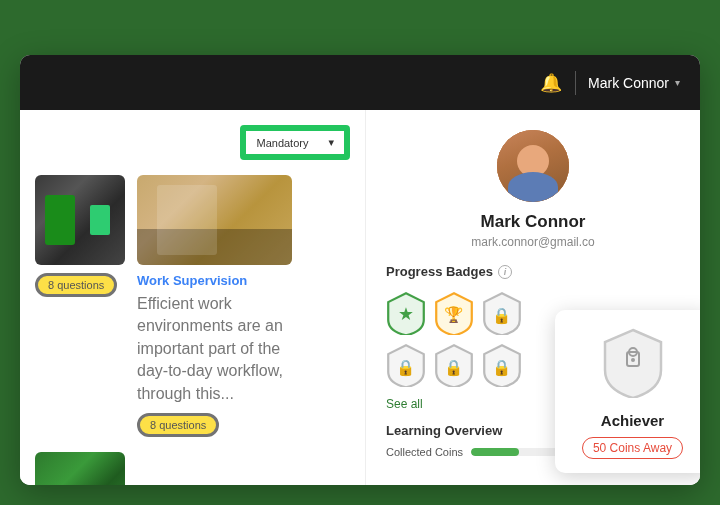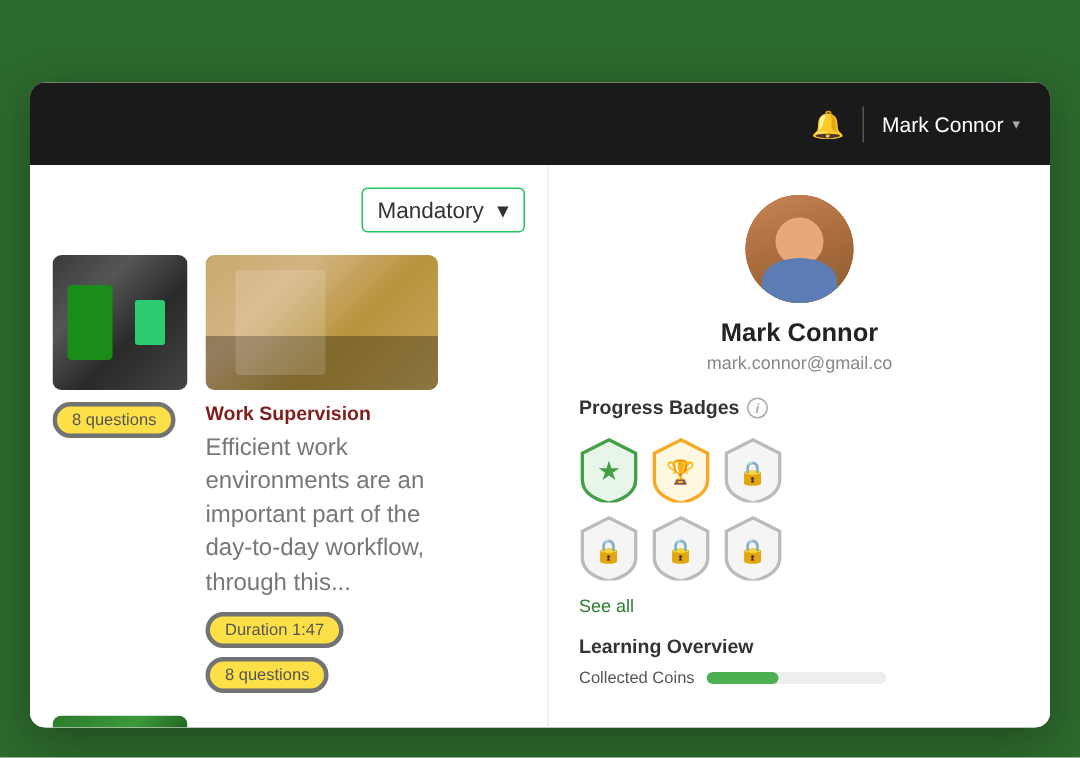"Mandatory" .filter-dropdown { border: 1px solid #22c55e -> 6px solid #22c55e; font-size: 15px -> 11px; gap: 9px -> 20px }
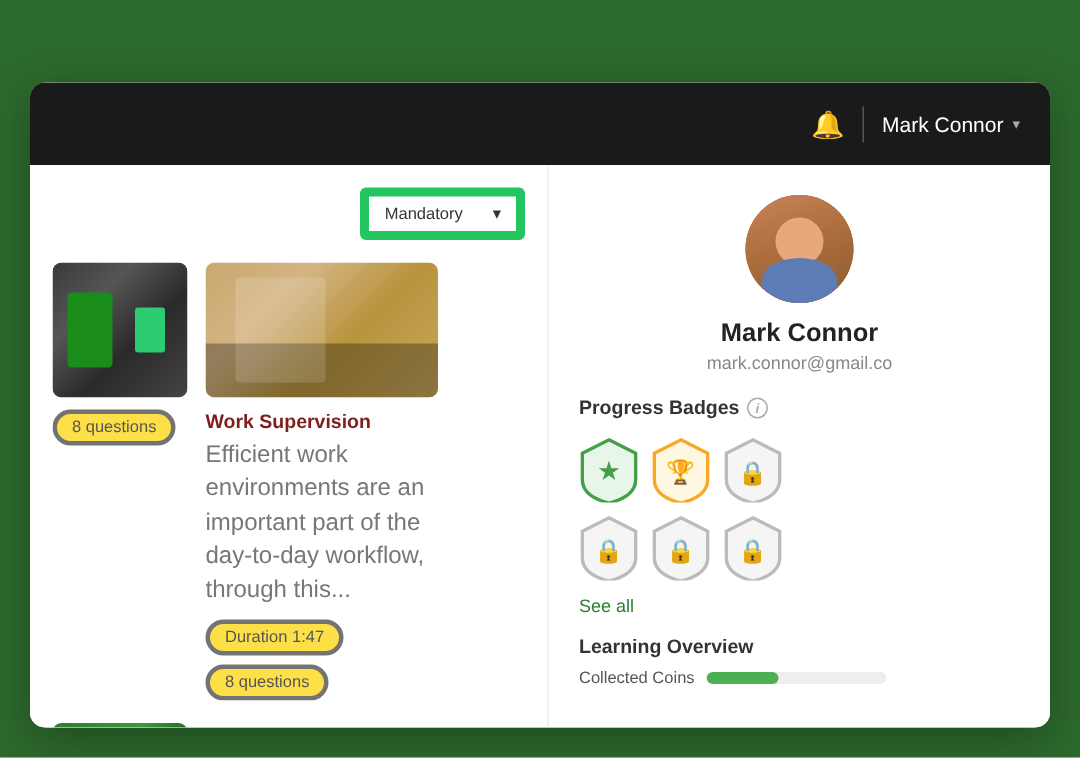"Work Supervision" .card-title { color: #7f1d1d -> #3b82f6 }
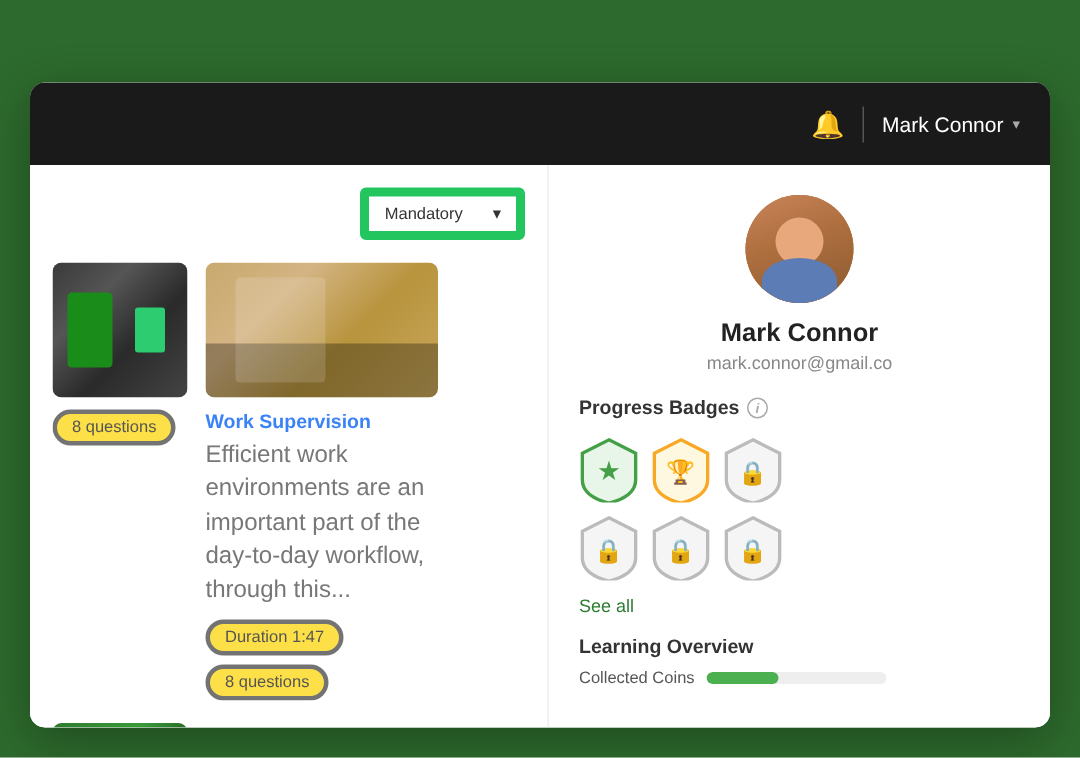"Duration 1:47" span.meta-badge { html: <span>Duration 1:47</span> -> none }
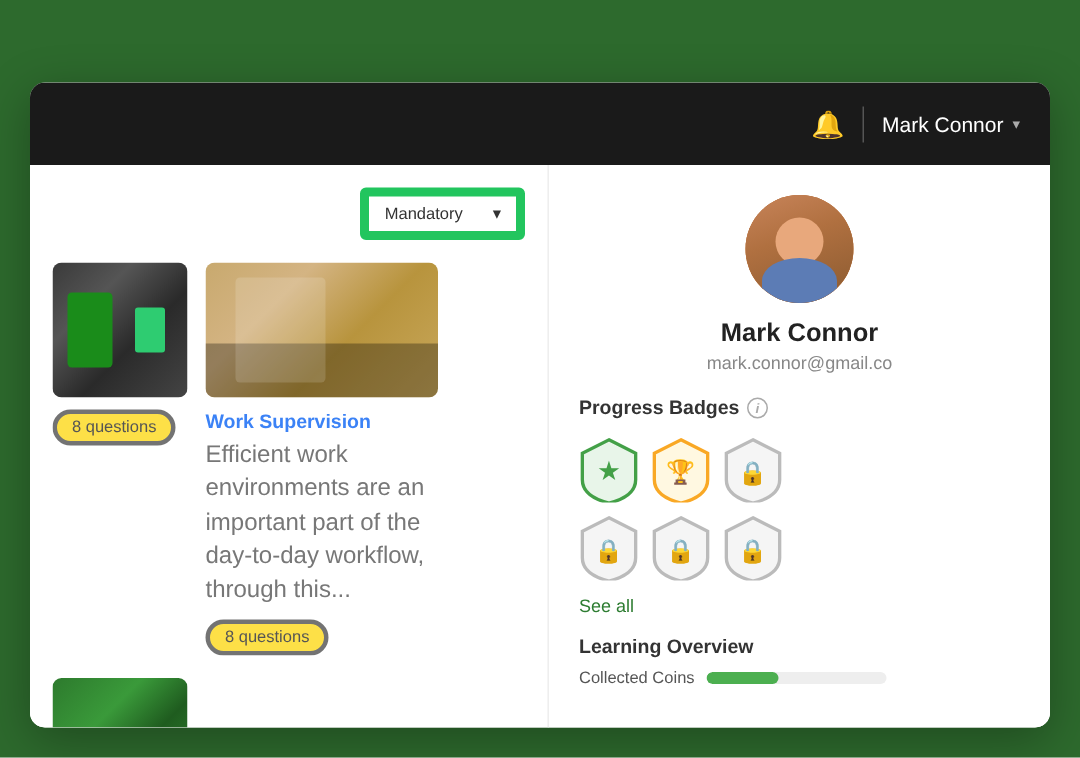"Achiever" div.achiever-popup { html: none -> <div> <div> <svg> <path></path> <rect></rect> <rect></rect> <circle></circle> </svg> </div> <div>Achiever</div> <div>50 Coins Away</div> </div> }
